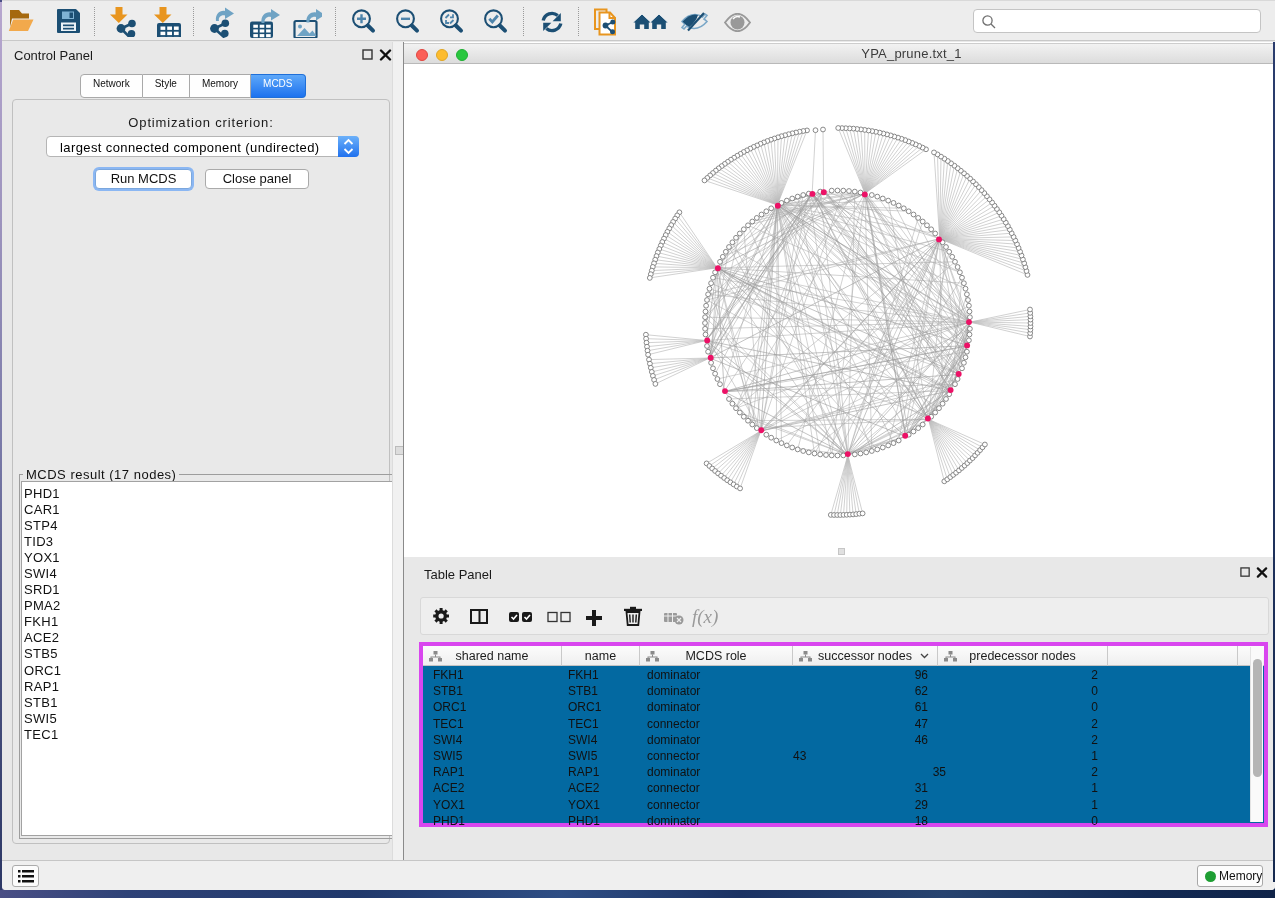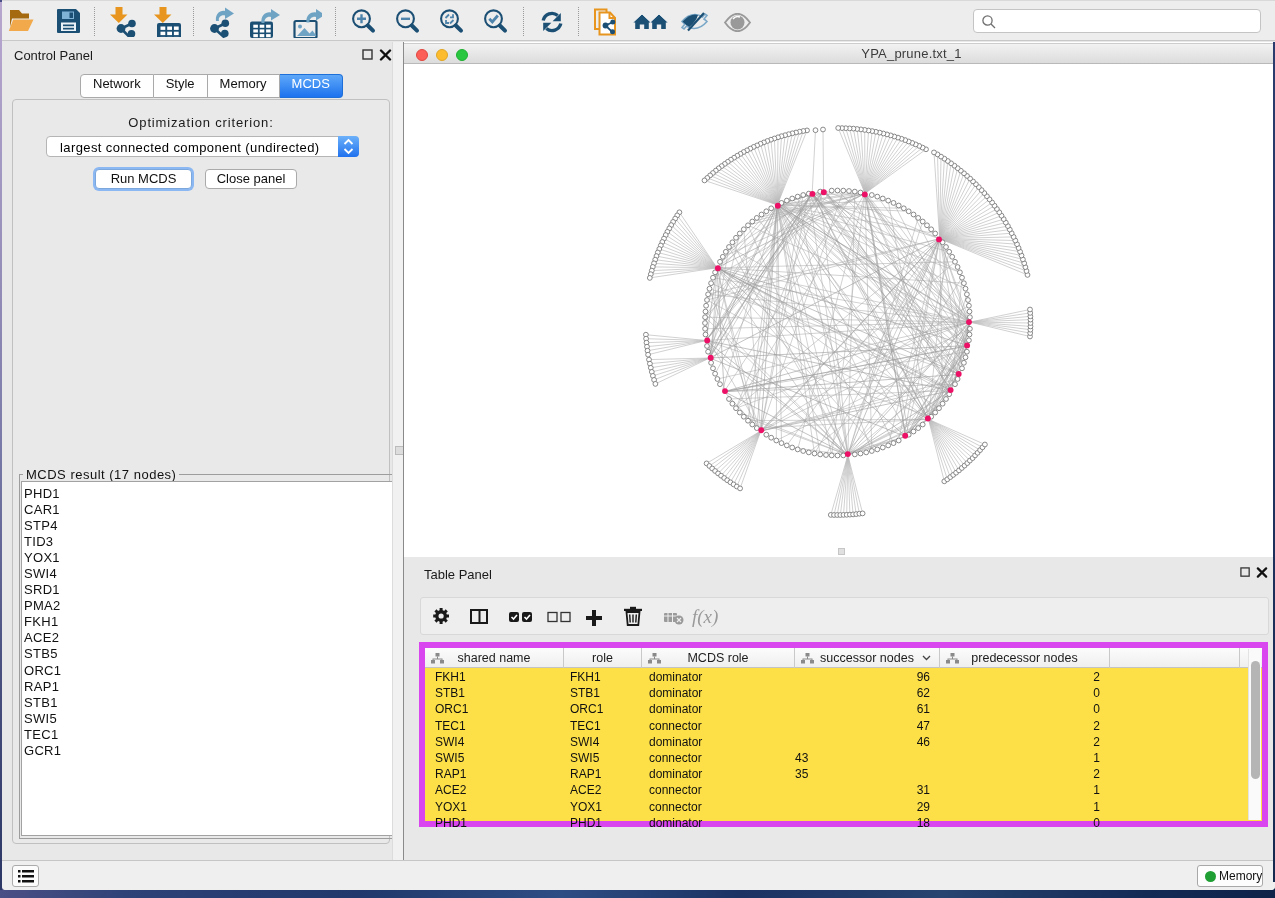"Network" #tabs { font-size: 13px -> 10px }
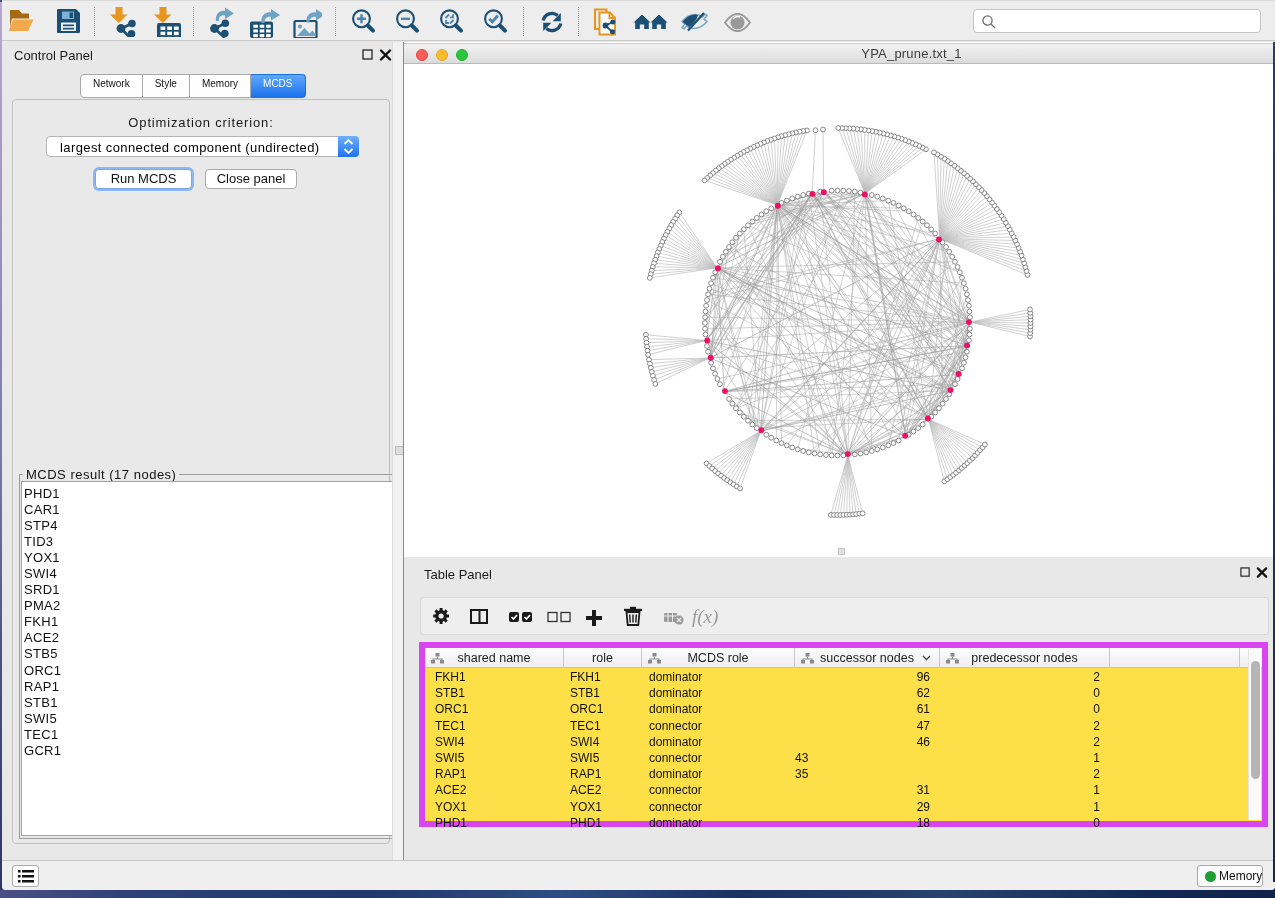"Close panel" #closebtn { width: 92px -> 104px }
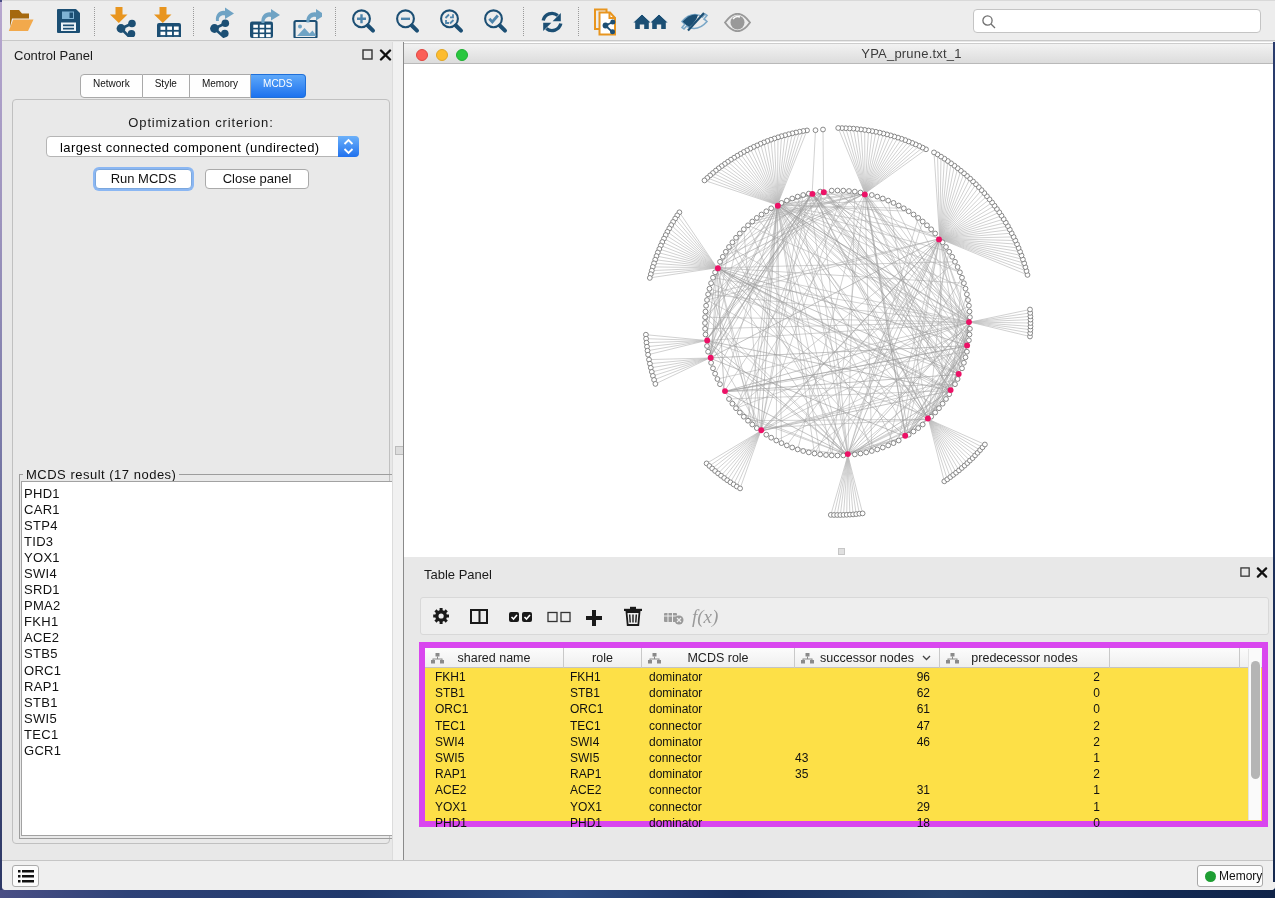"shared name" #ttable { background: #fde047 -> #0369a1; border: 6px solid #d946ef -> 4px solid #d946ef }
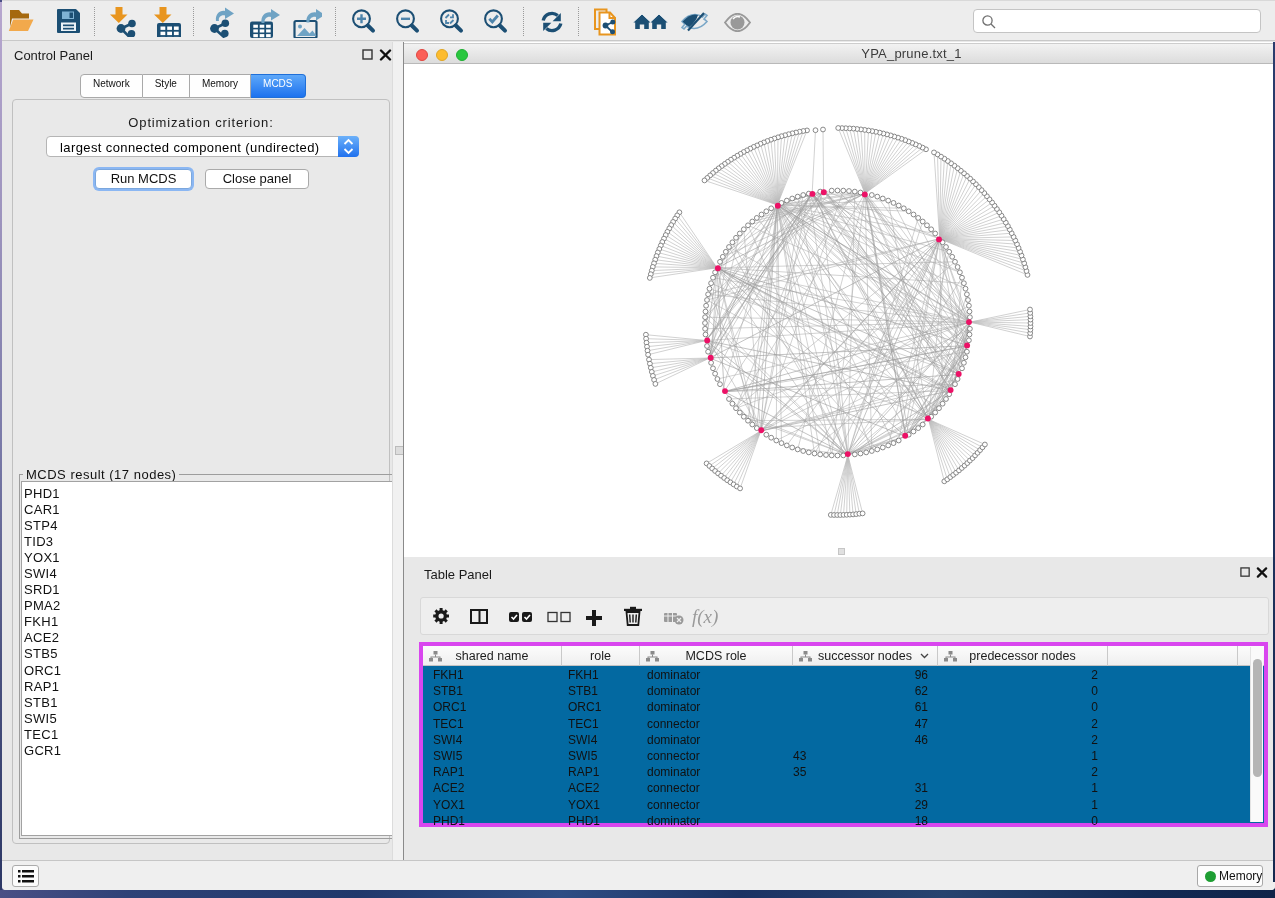"role" div.lab { text: role -> name }
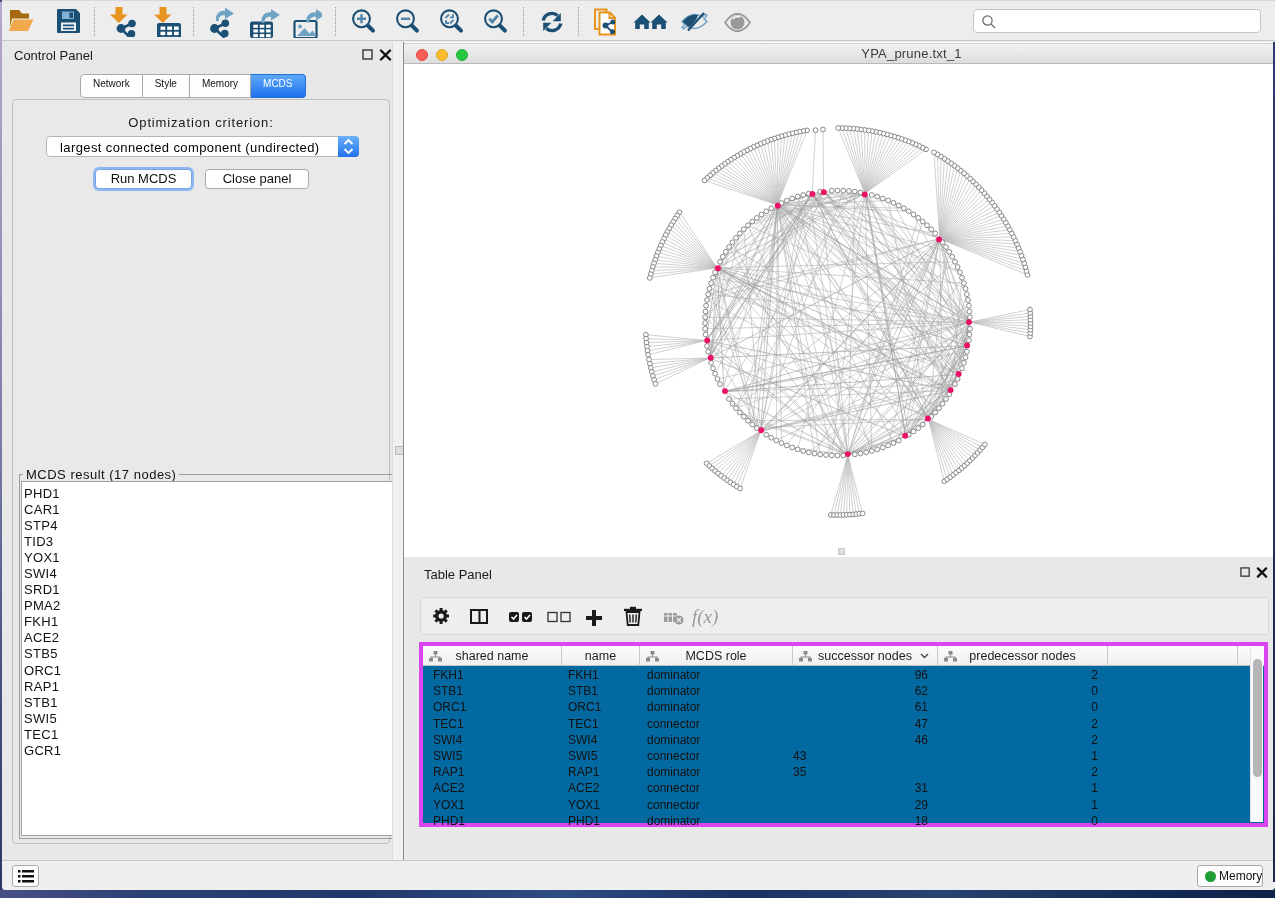"GCR1" div.it { html: <div>GCR1</div> -> none }
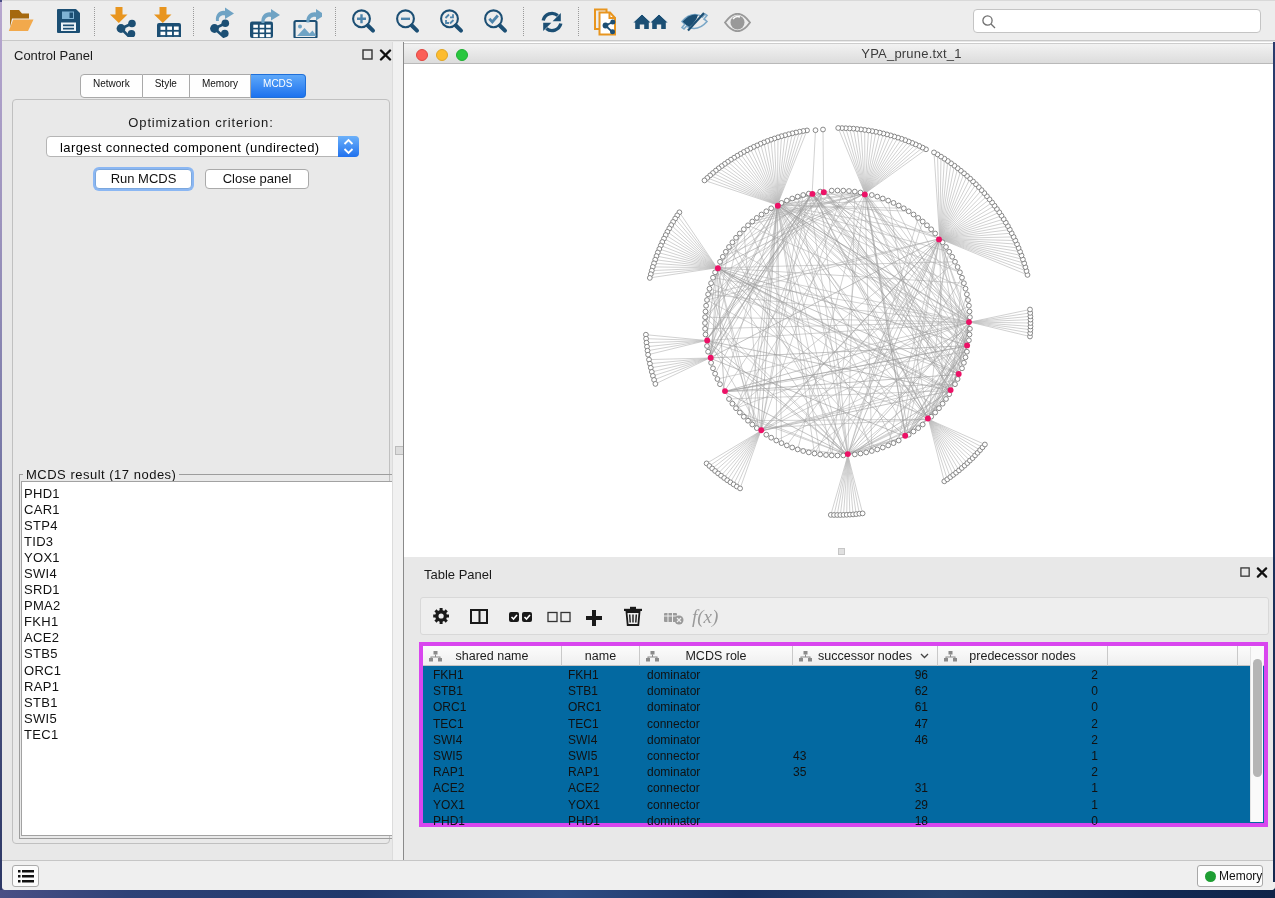"35" span { left: 370px -> 388px; text-align: none -> right }
